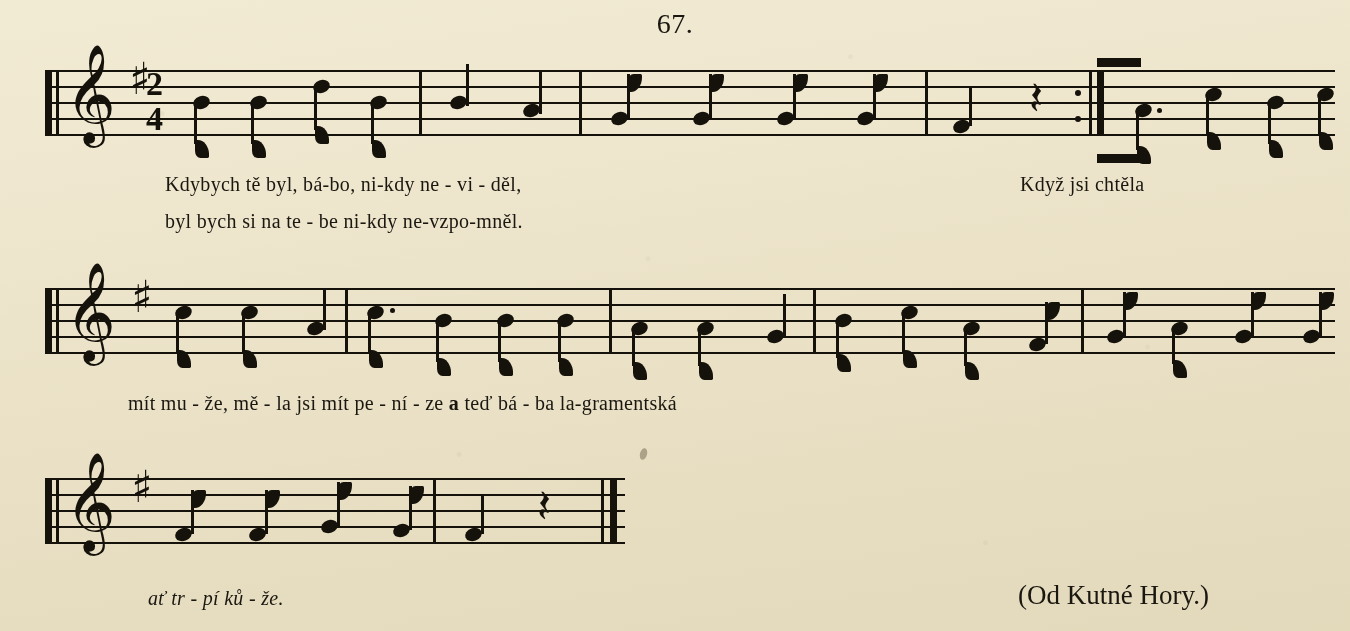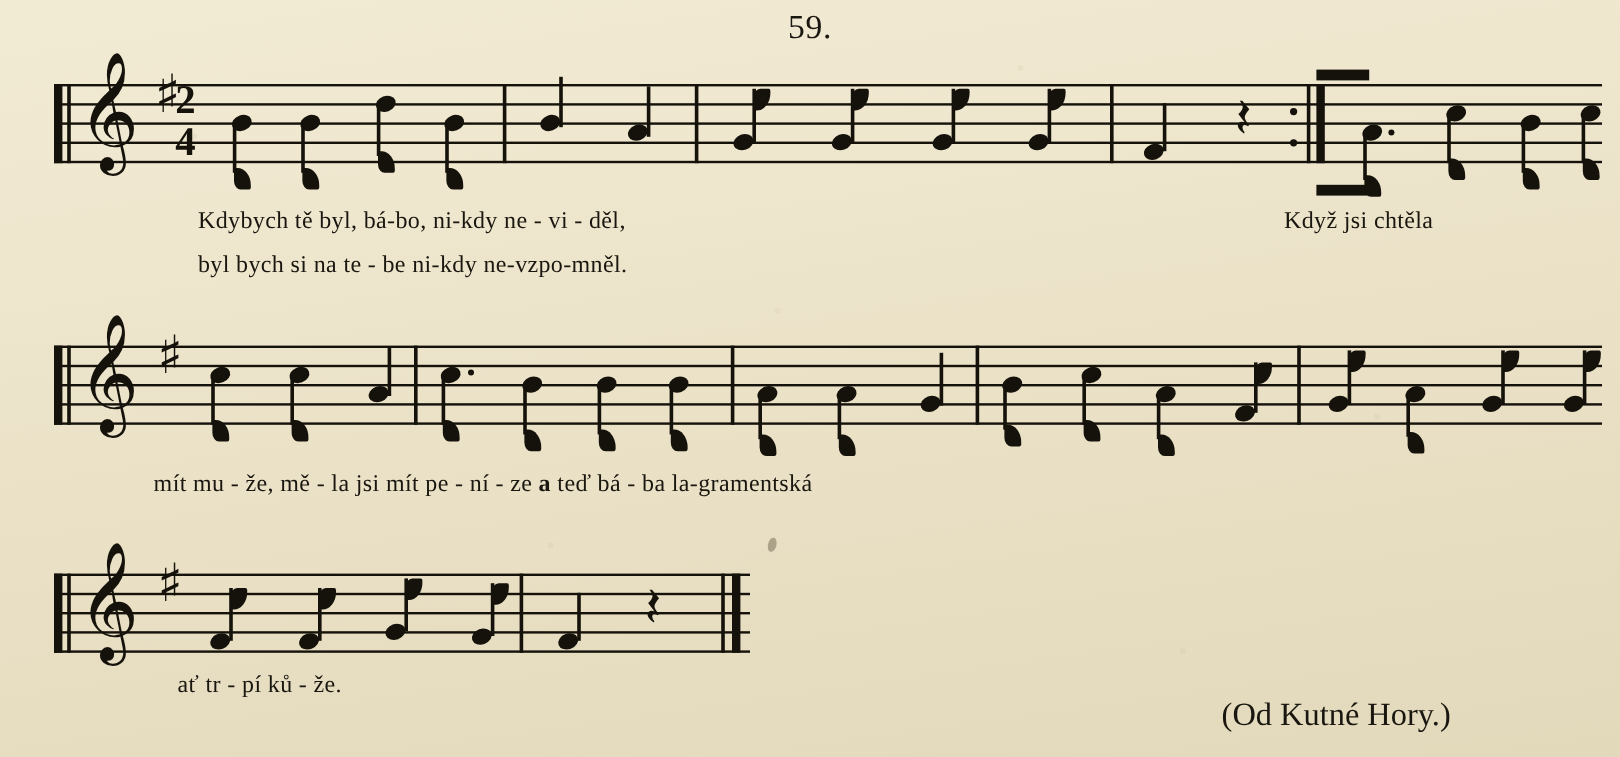"59." div.page-number { text: 59 -> 67 }
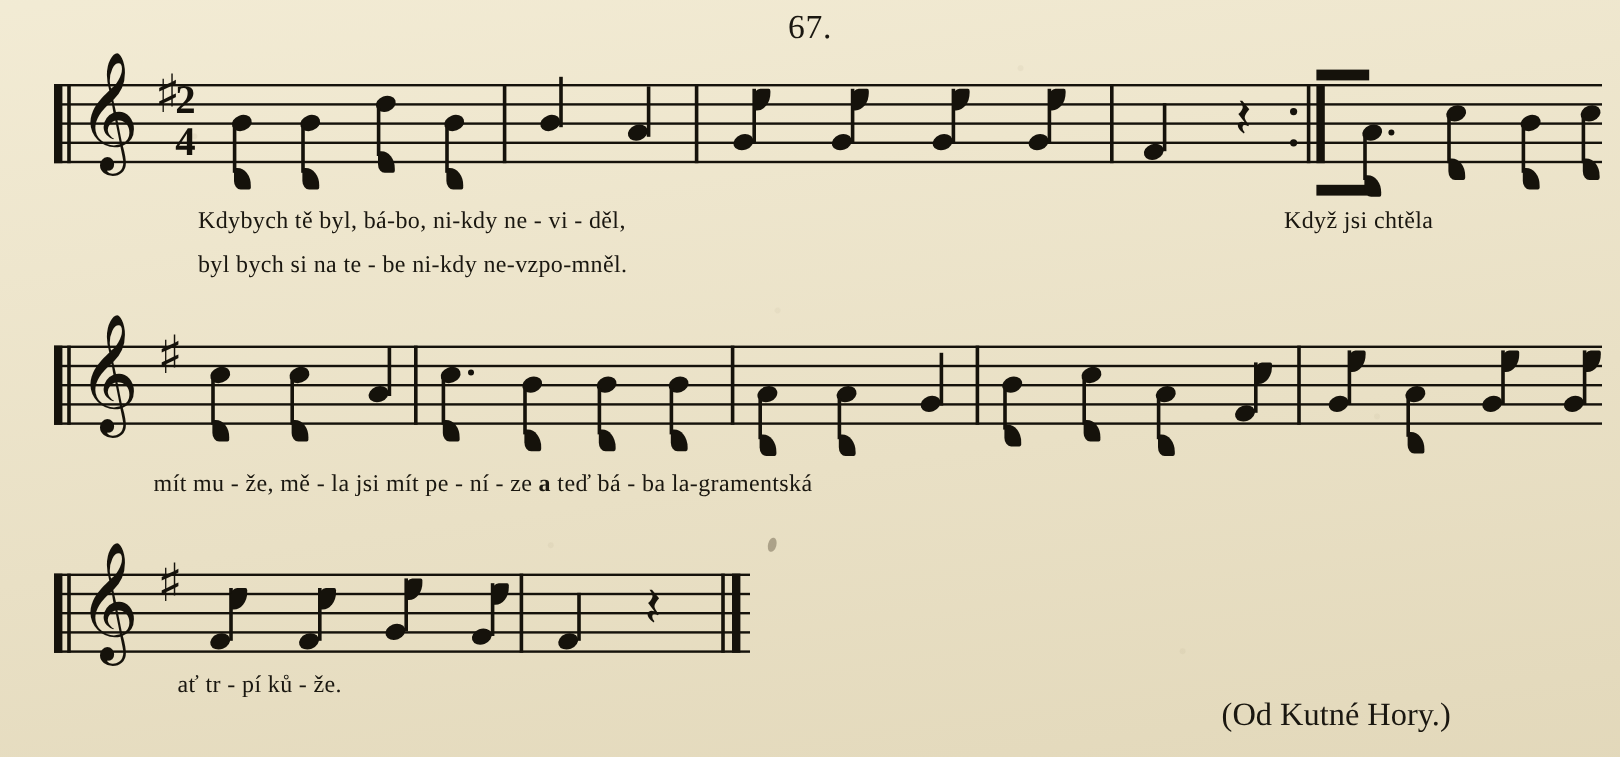"Když jsi chtěla" div.lyric-line { left: 1070px -> 1020px }
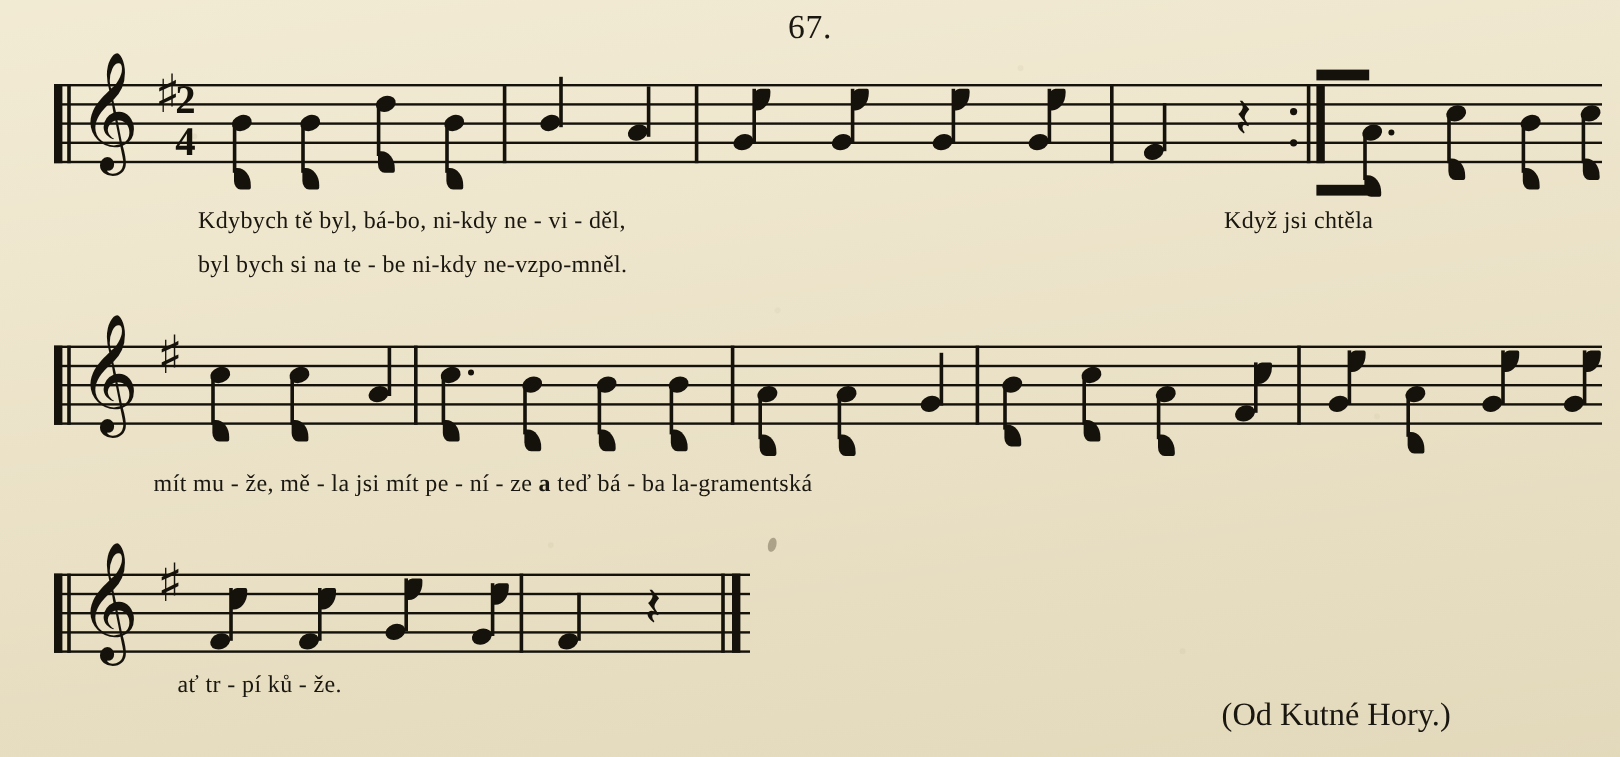"ať tr - pí ků" div.lyric-line { font-style: none -> italic; top: 560px -> 587px }
